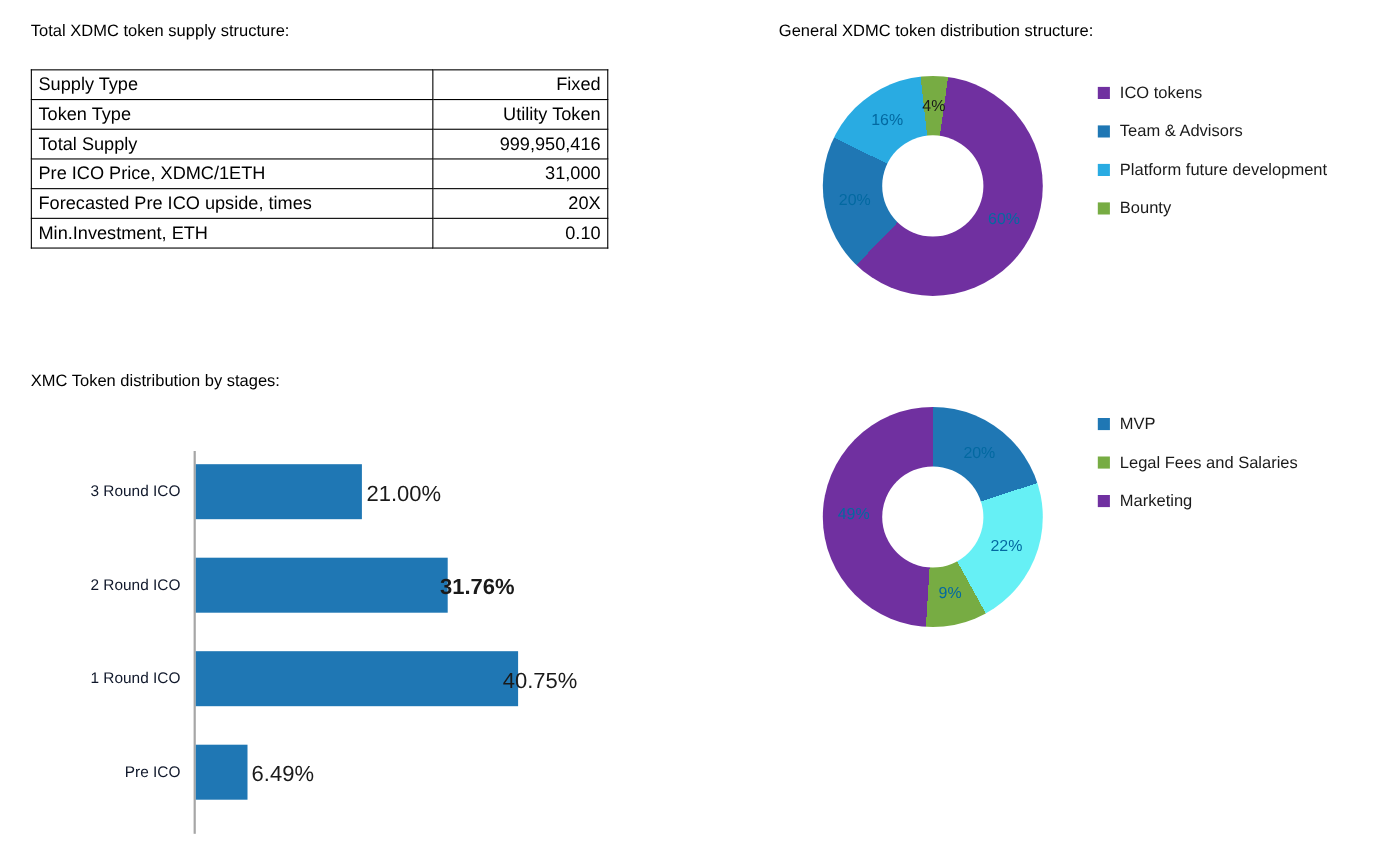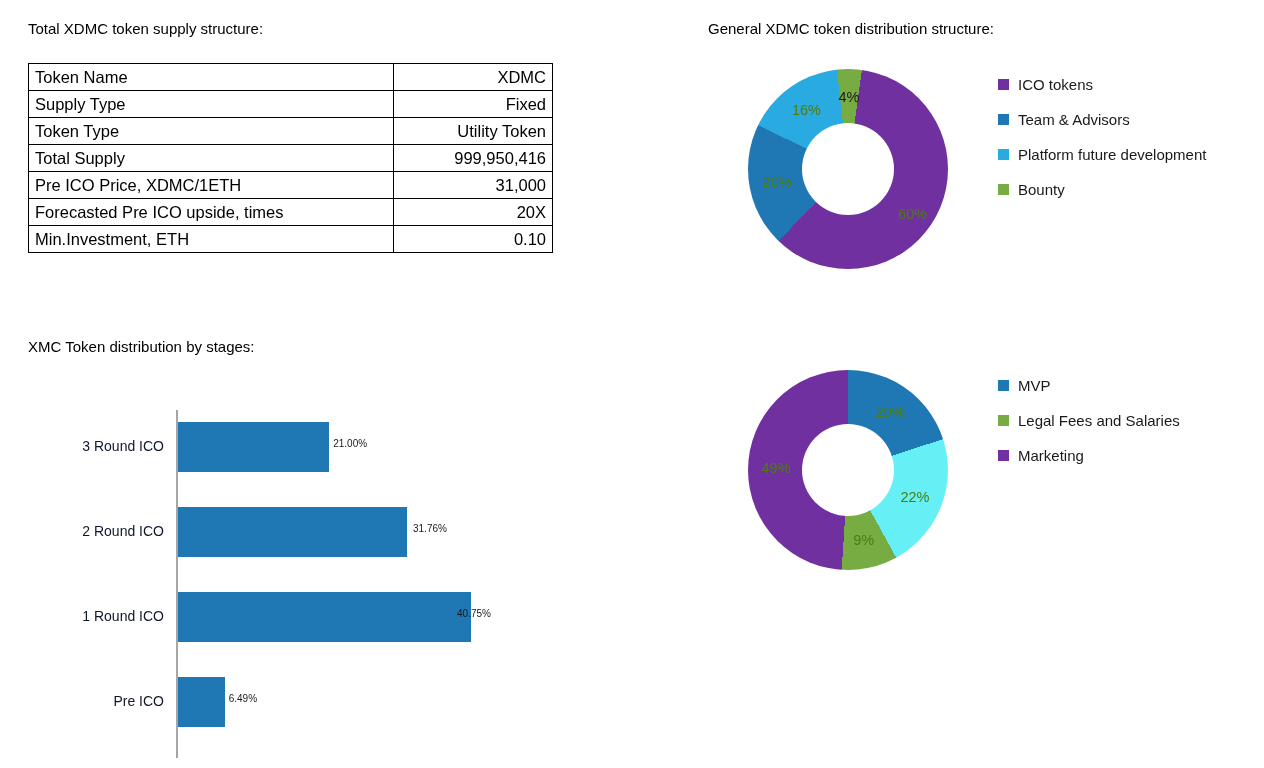"Token Name" tr { html: <tr> <td>Token Name</td> <td>XDMC</td> </tr> -> none }
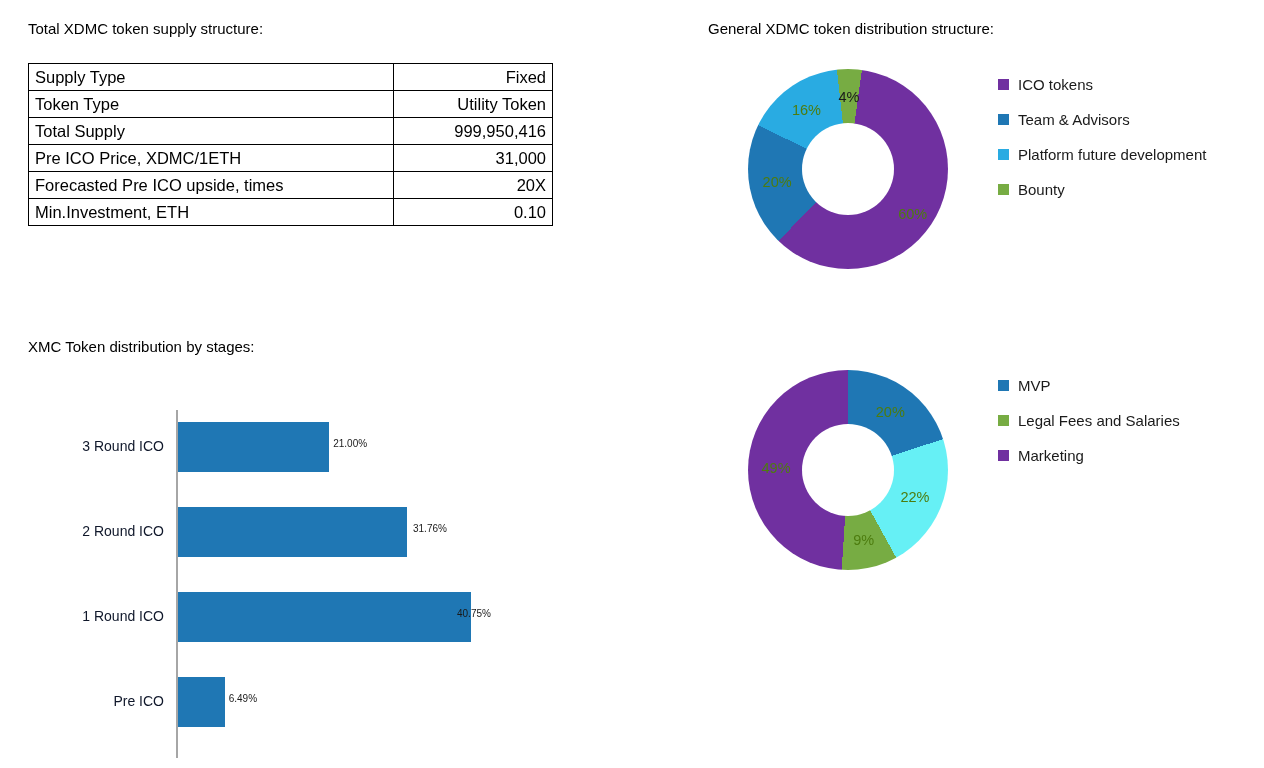"16%" .slice-label { color: #4d7c0f -> #0369a1 }
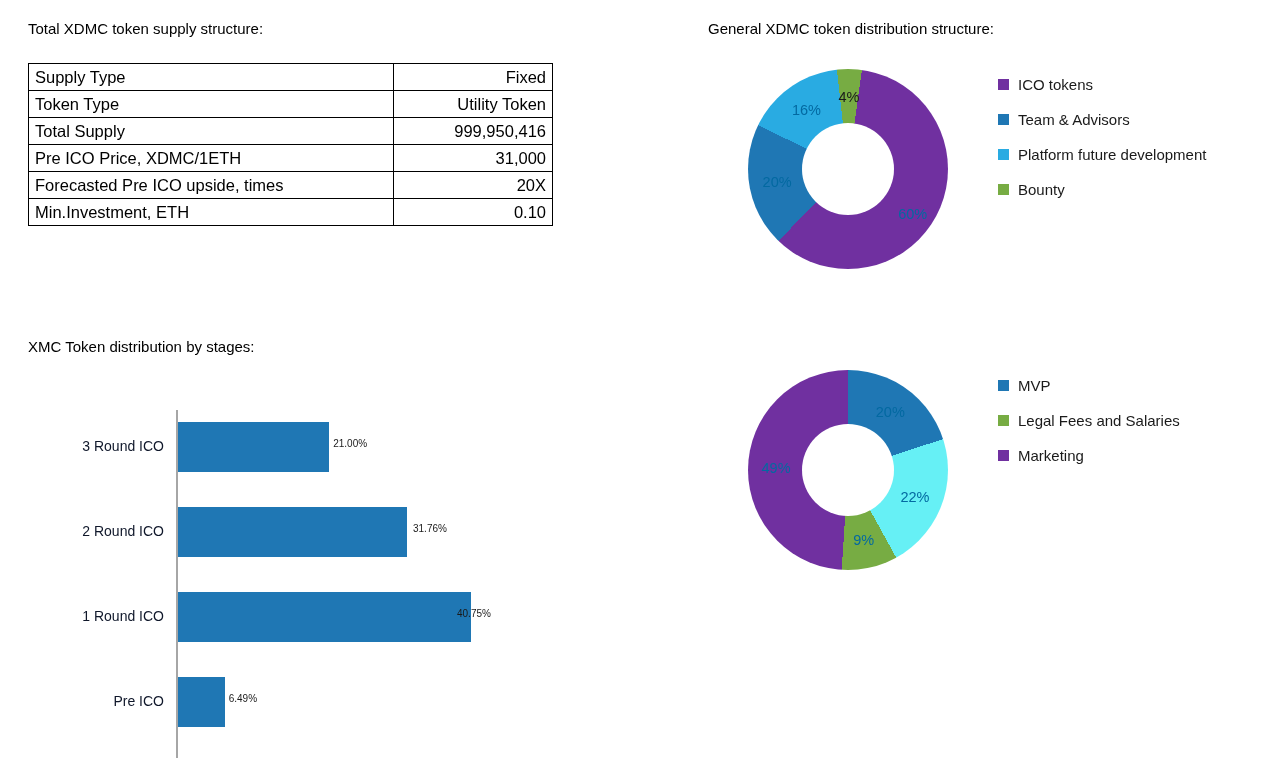"60%" div.slice-label { top: 155px -> 141px }
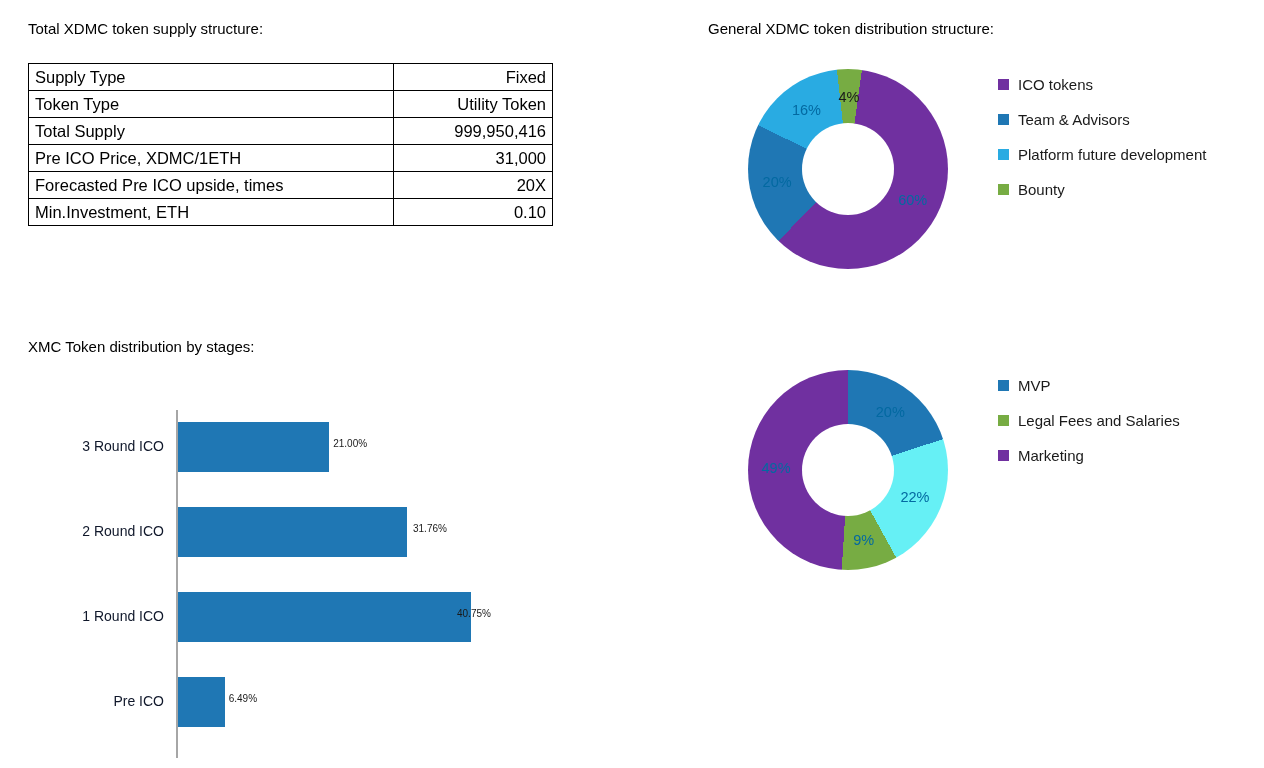"21.00%" .bar-value { font-size: 10px -> 20px }
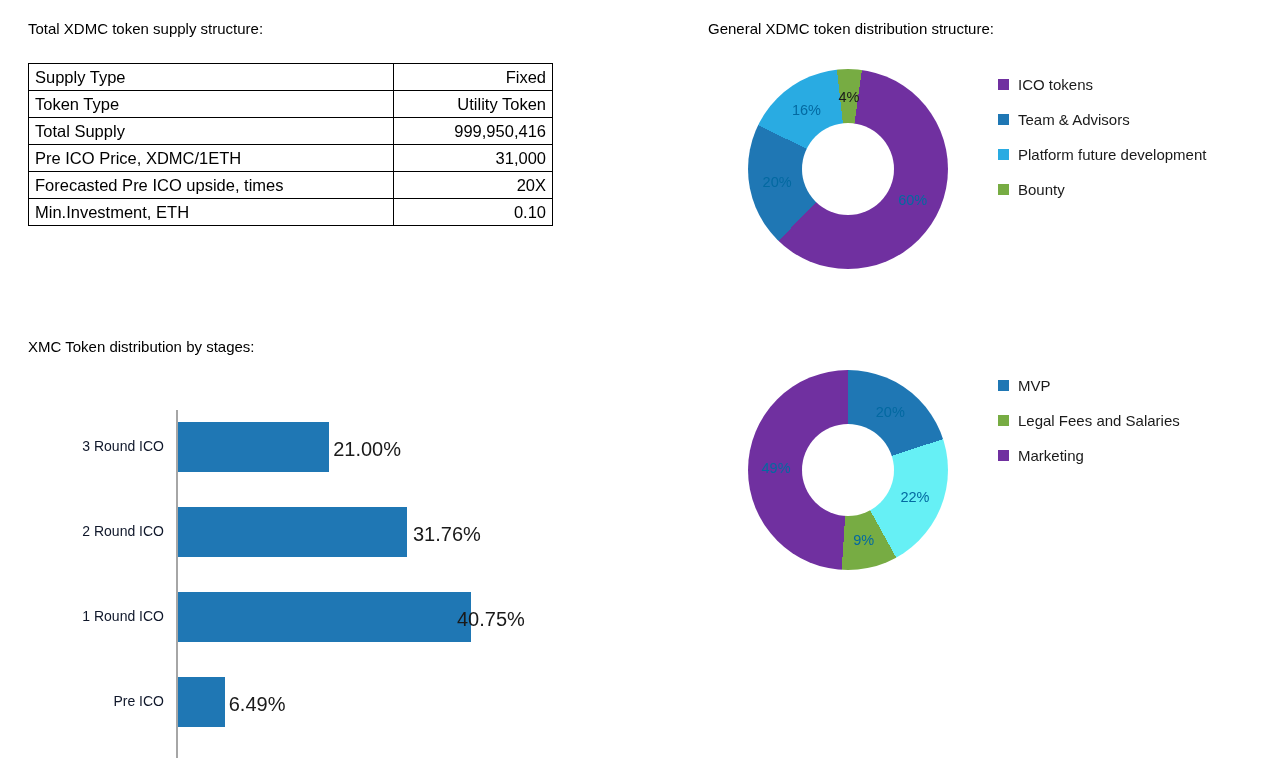"31.76%" div.bar-value { font-weight: none -> bold; left: 385px -> 372px }
